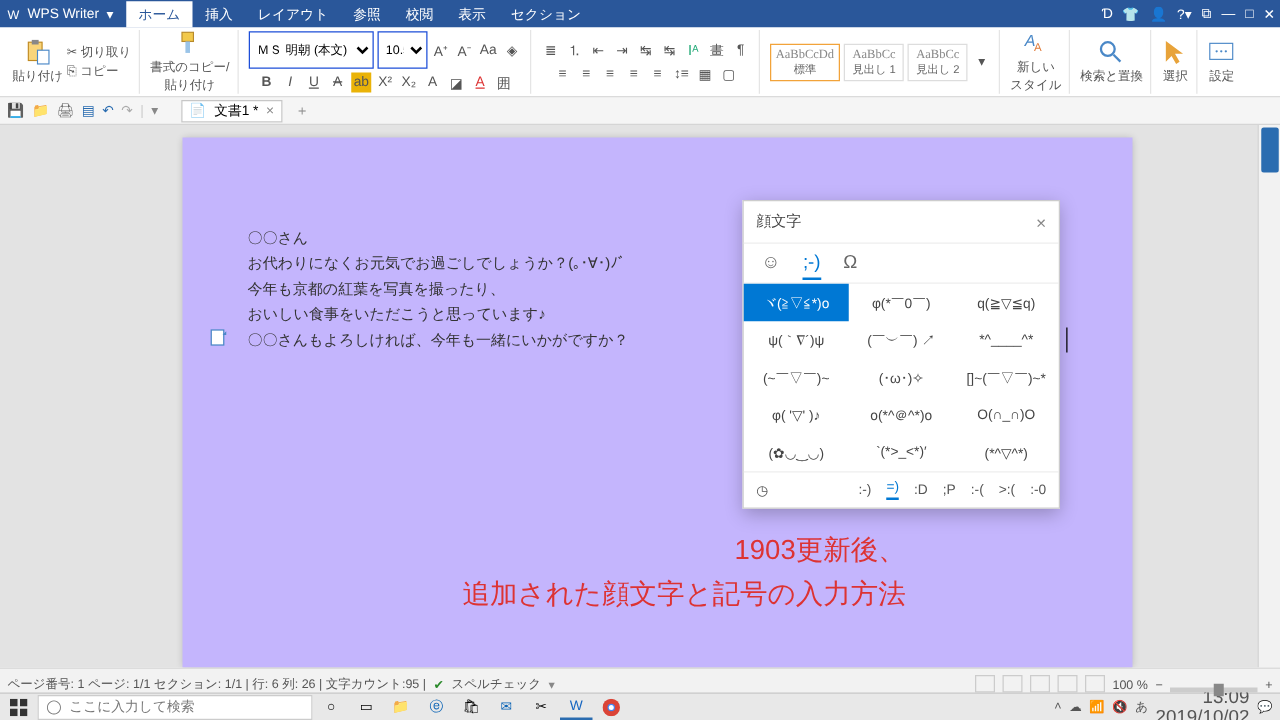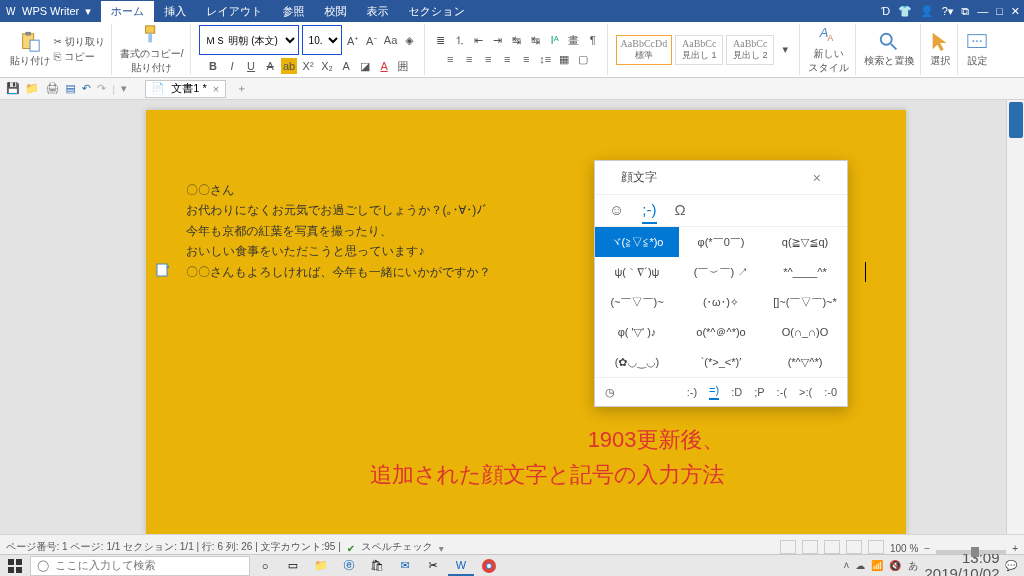"顔文字" .popup-head { padding: 8px 26px -> 8px 10px }
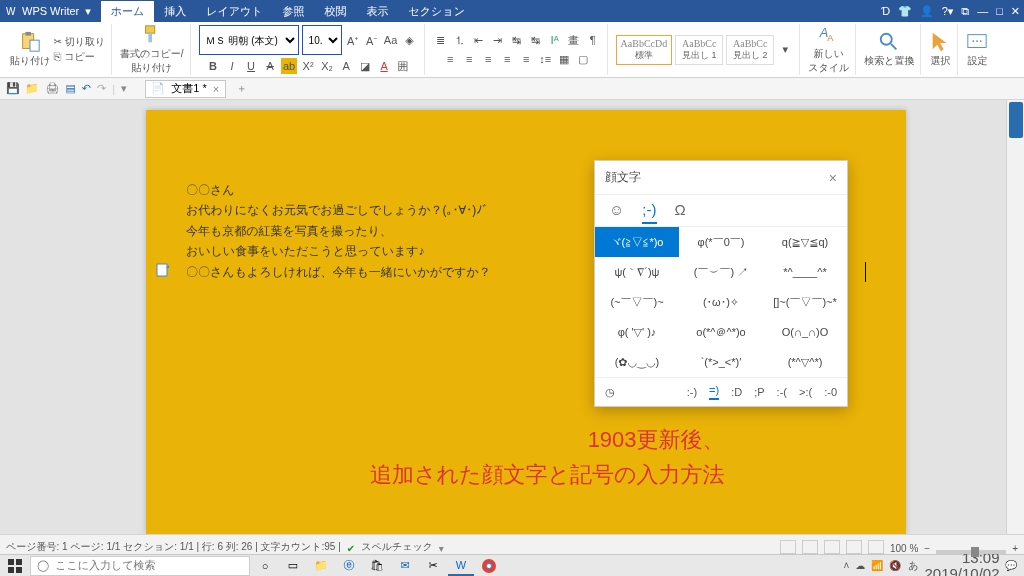"〇〇さん" .page { background: #eab308 -> #c4b5fd; padding: 70px 40px 40px -> 70px 52px 40px }
